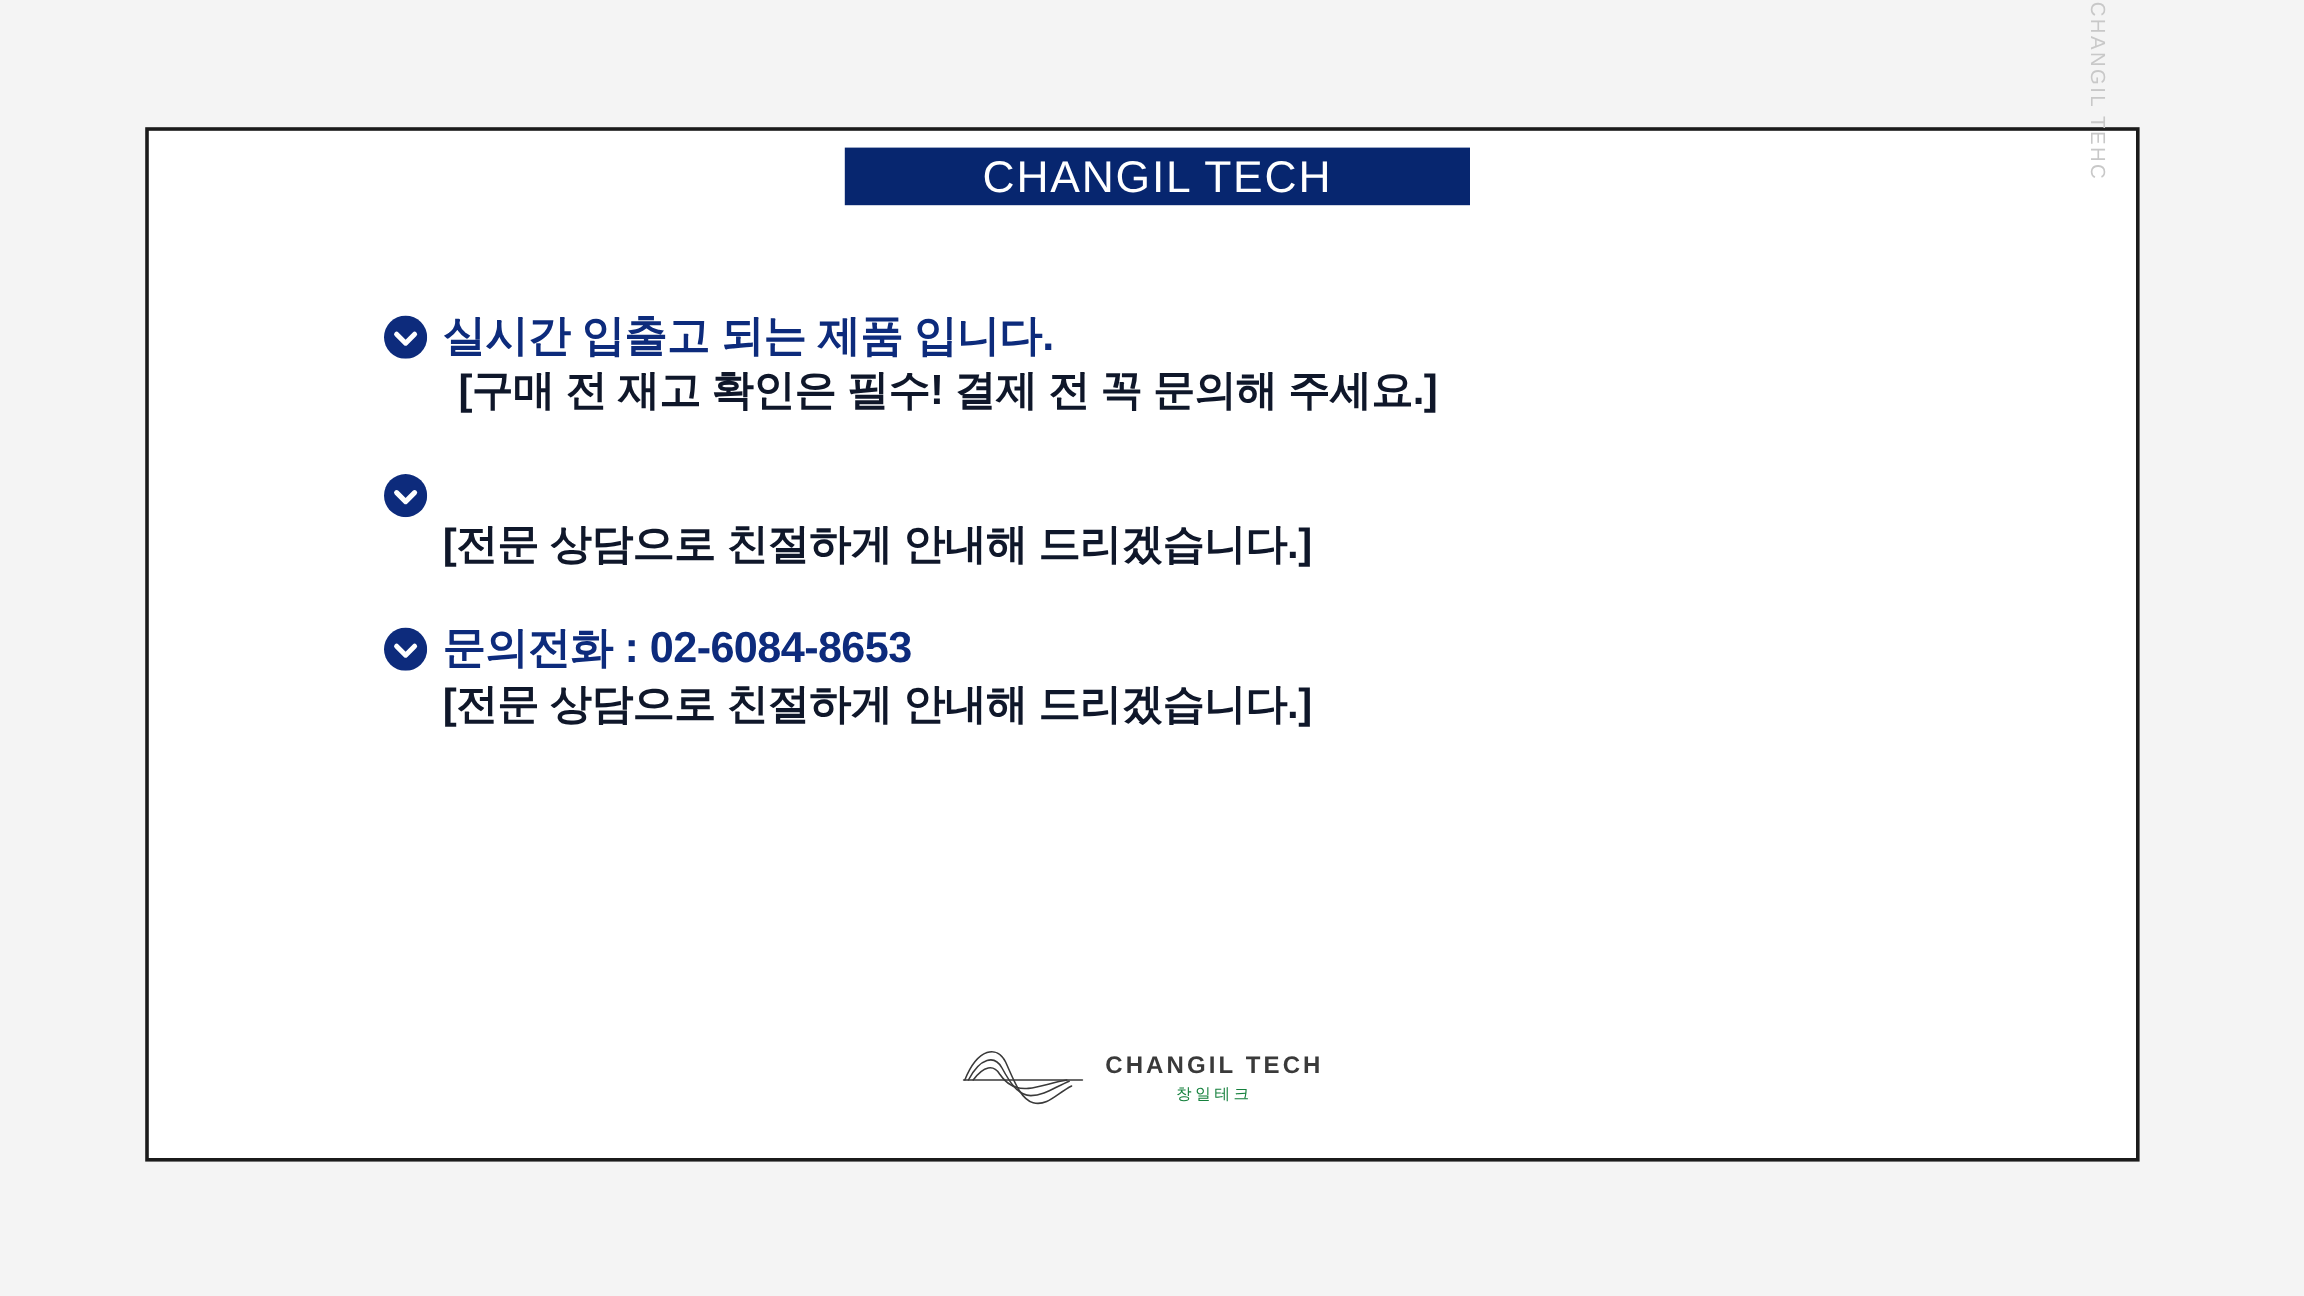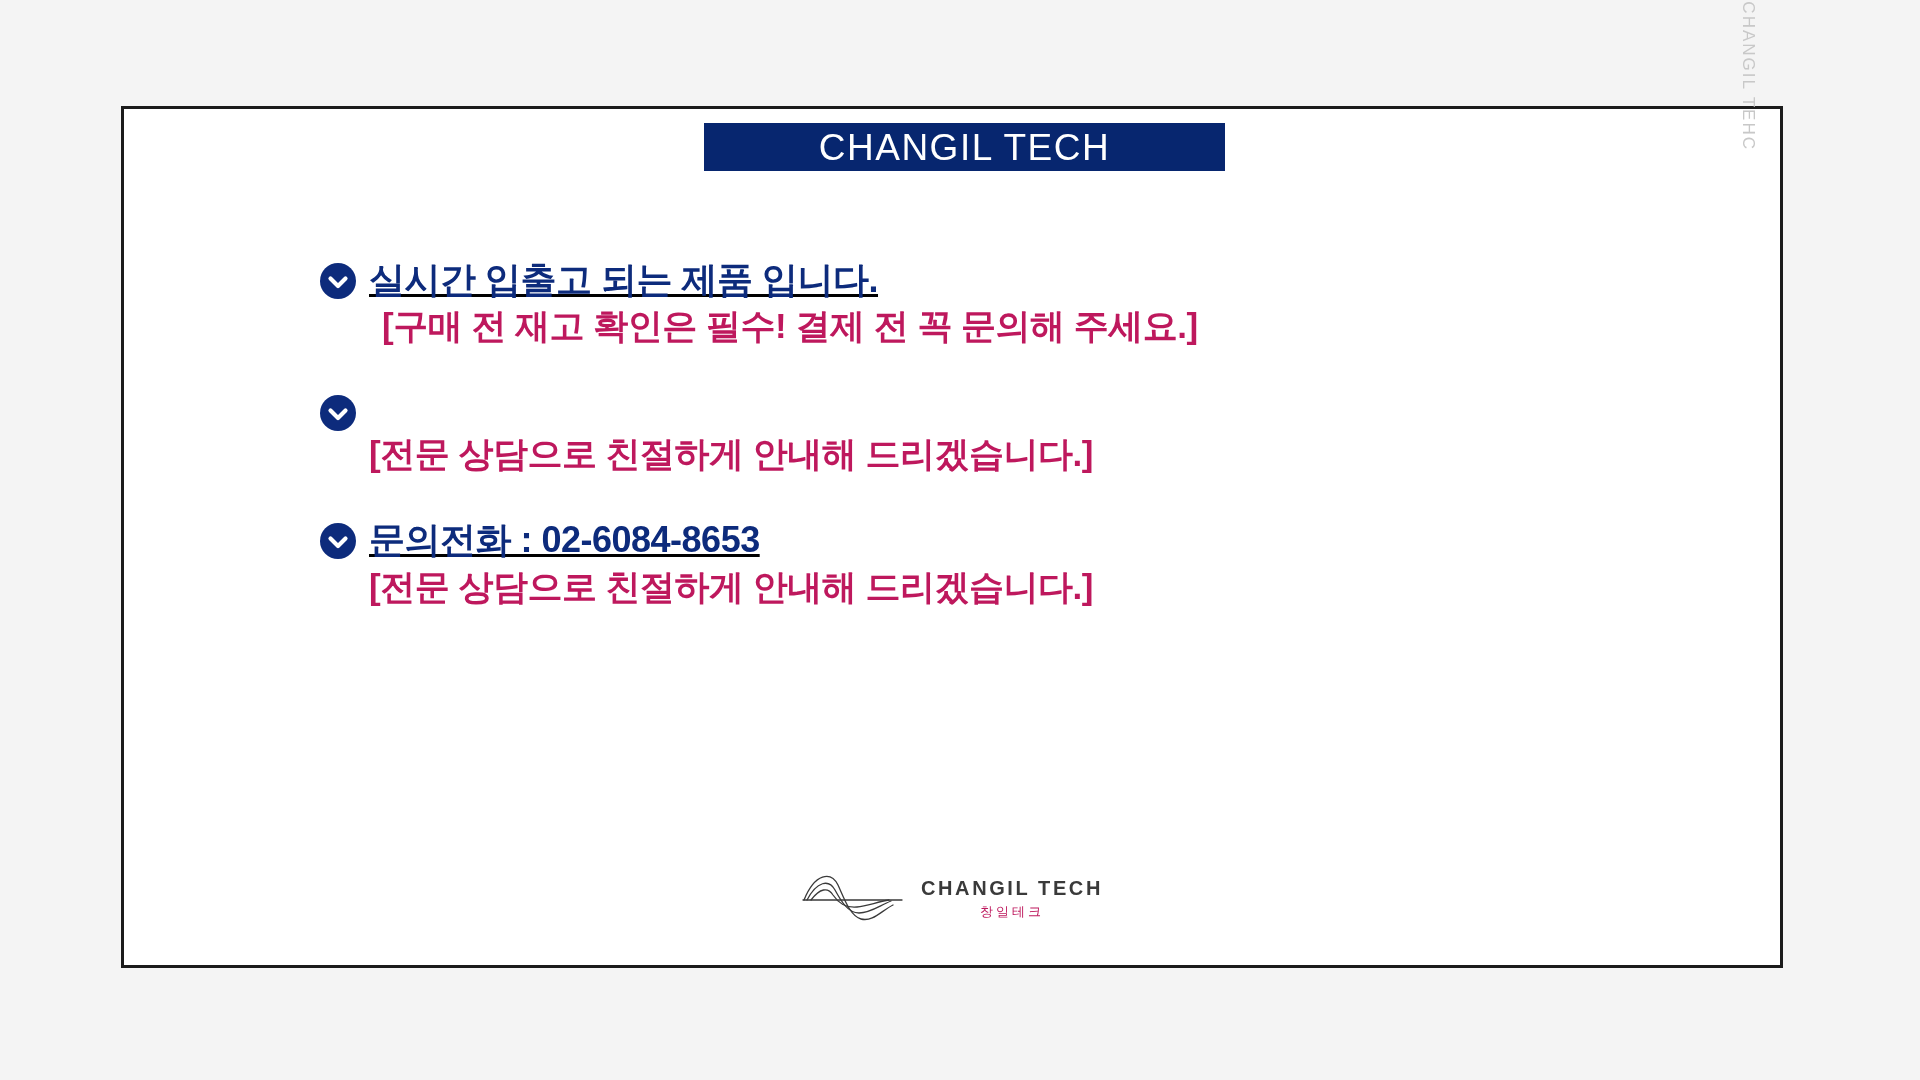"실시간 입출고 되는 제품 입니다." .bullet-head { text-decoration: underline -> none }
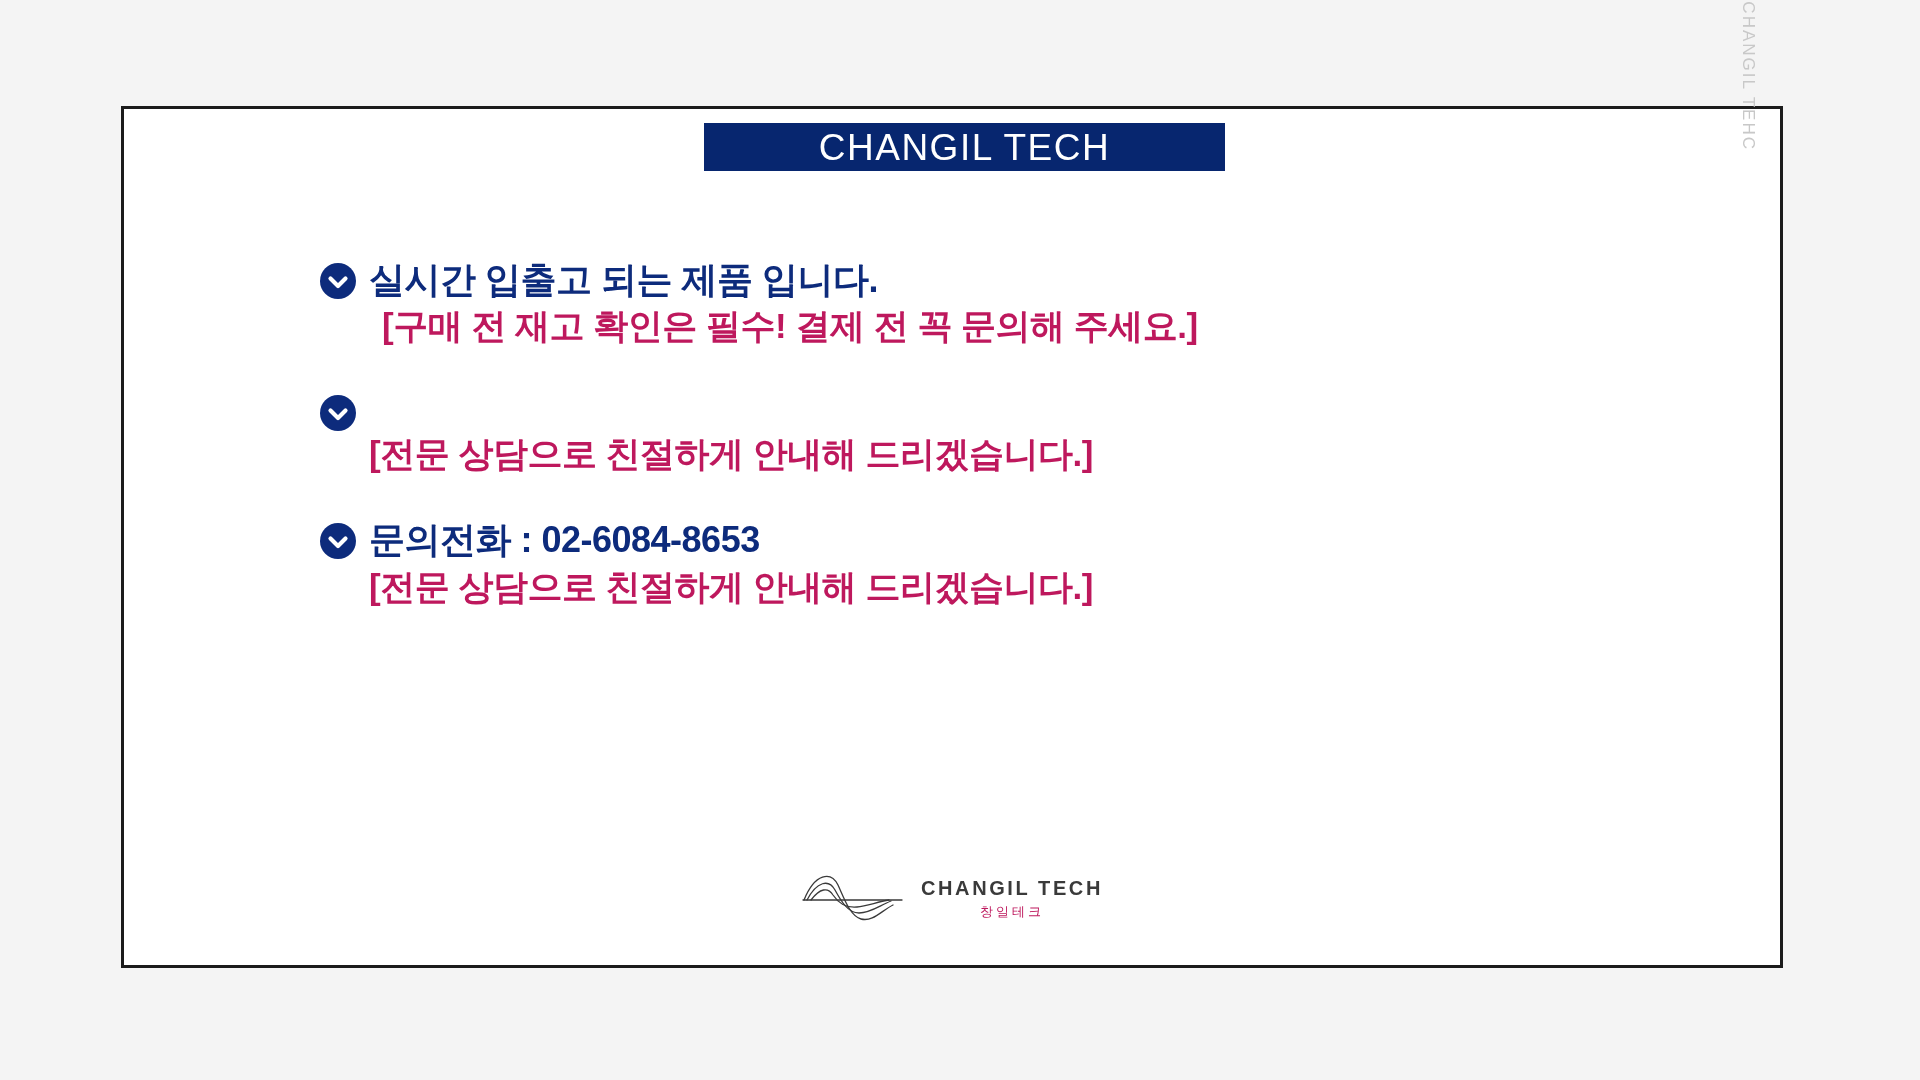"[구매 전 재고 확인은 필수!" .bullet-sub { color: #be185d -> #0f172a }
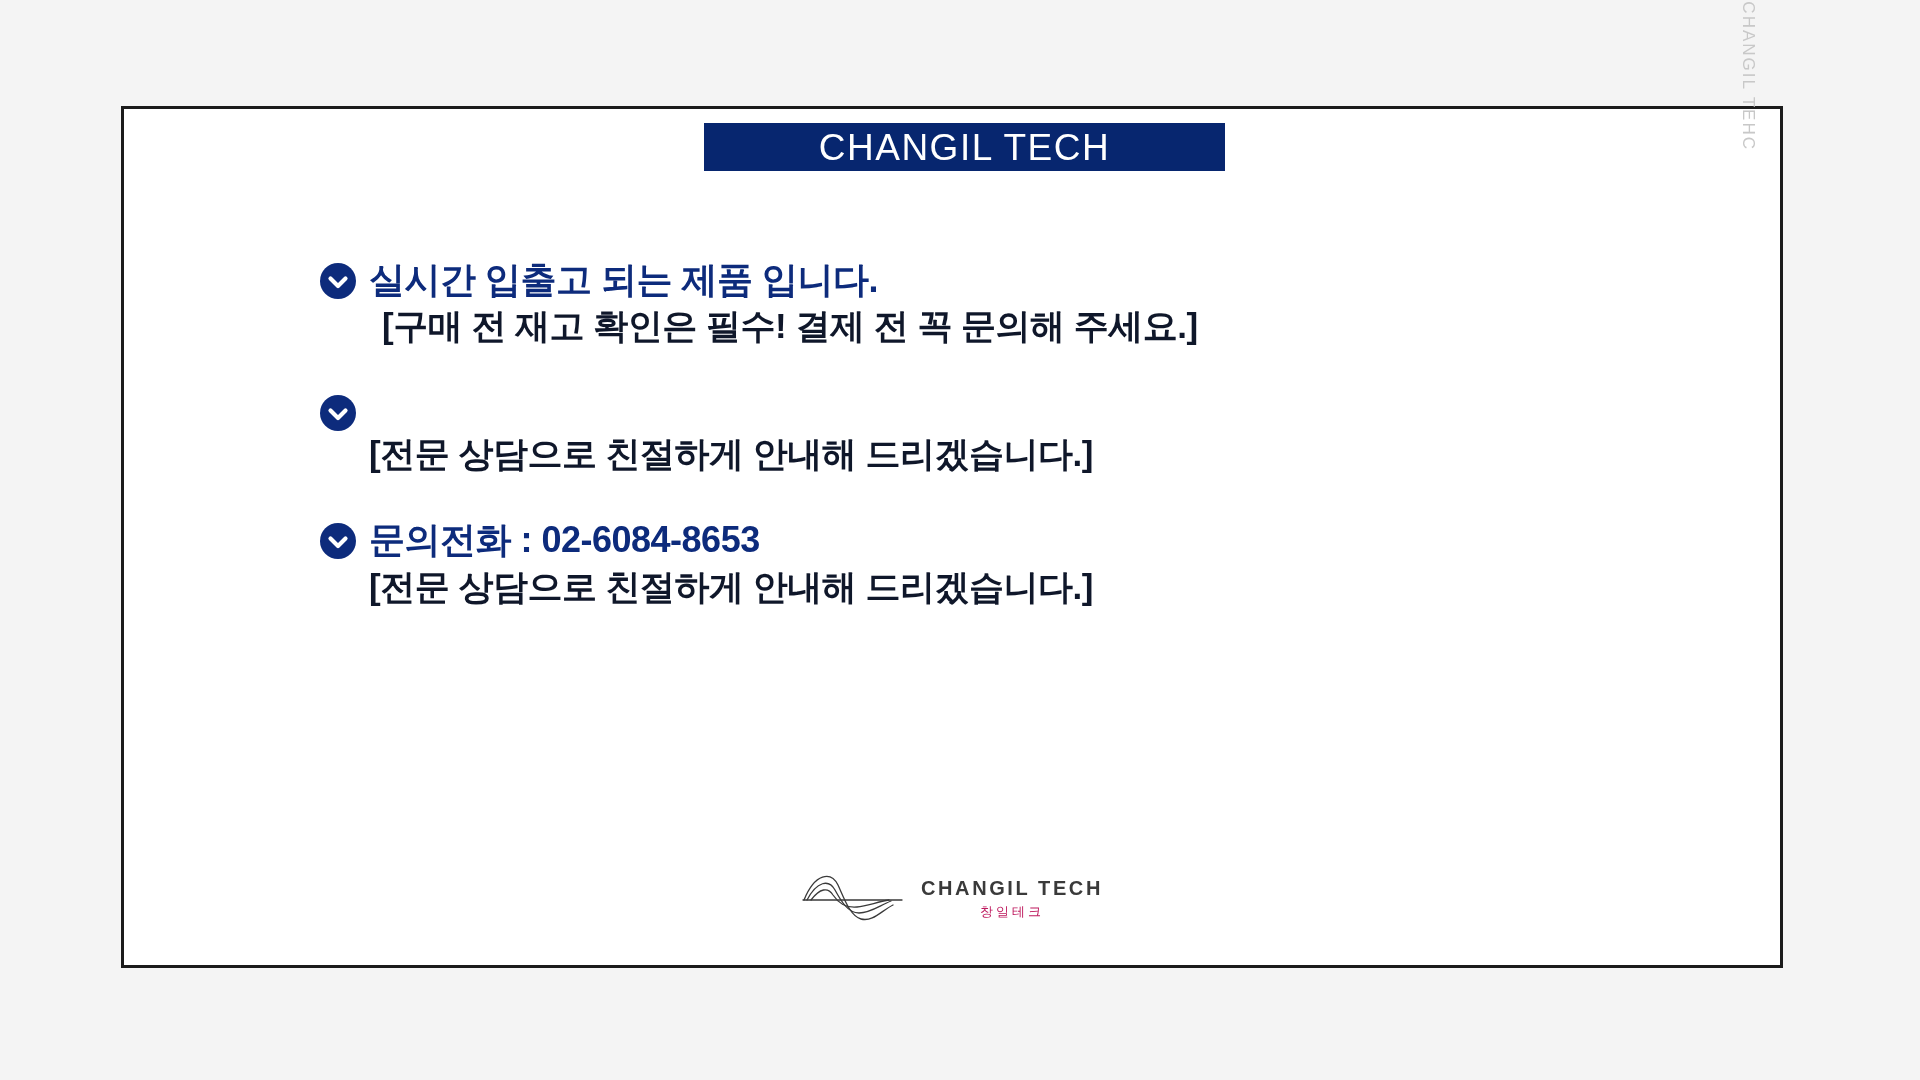"창일테크" .logo-text-kr { color: #be185d -> #15803d }
